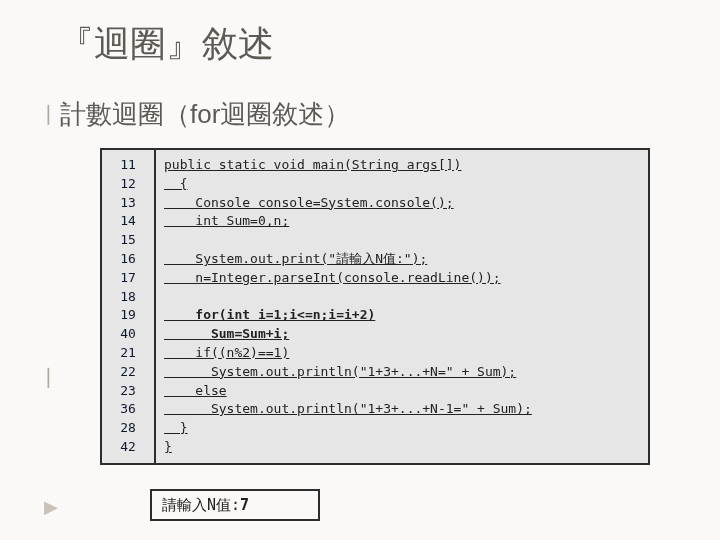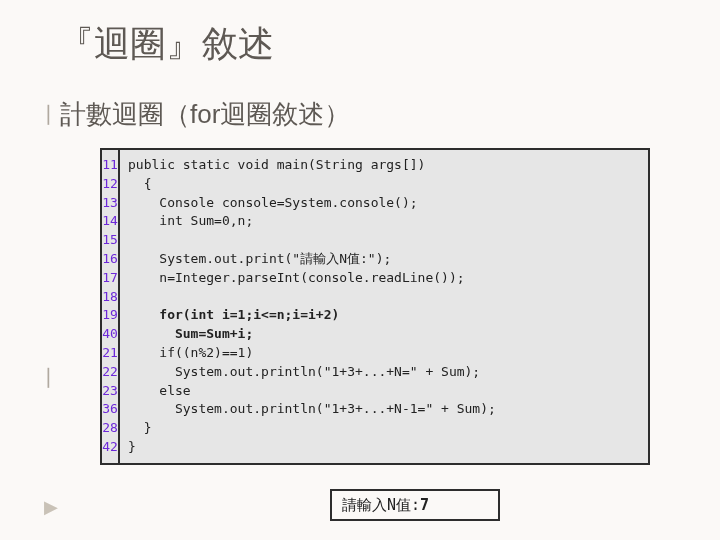"11" .gutter { color: #6d28d9 -> #0f172a; width: 18px -> 54px }
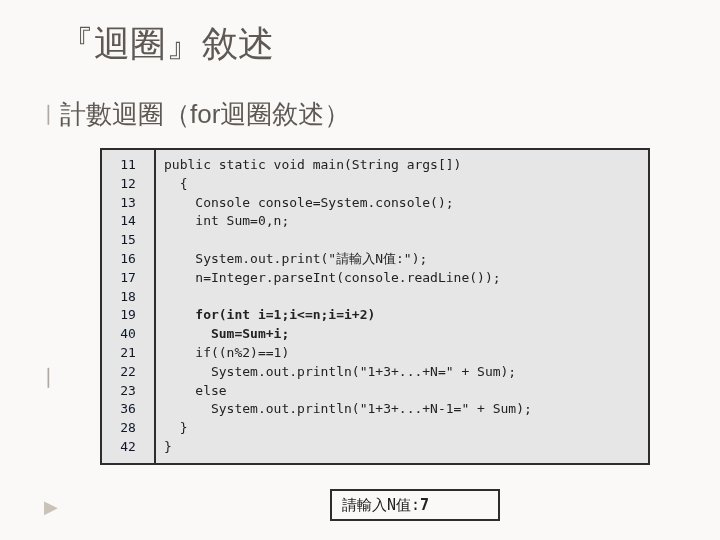"public static void main(String args[])" .code .line { text-decoration: none -> underline }
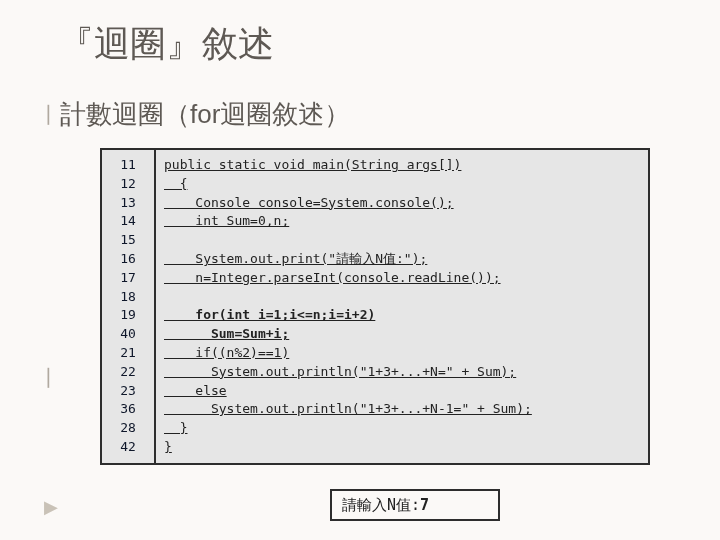"請輸入N值:7" .outputs { justify-content: center -> none }
